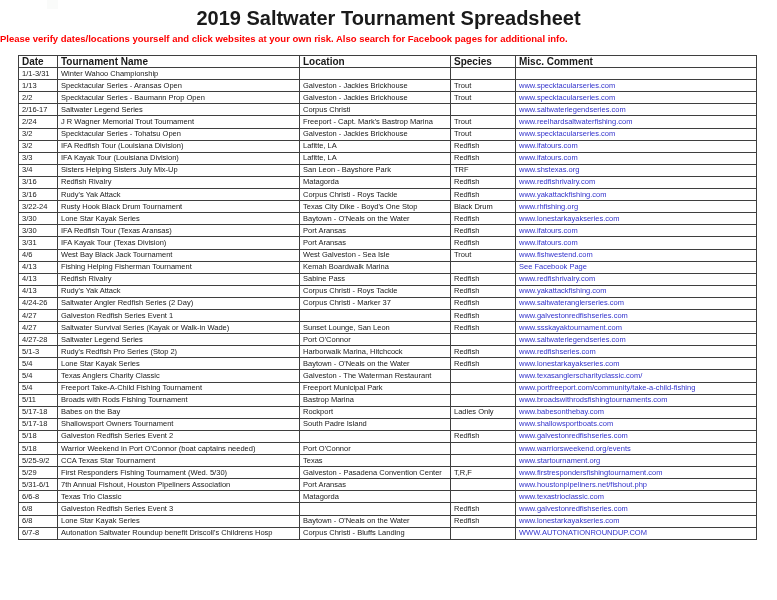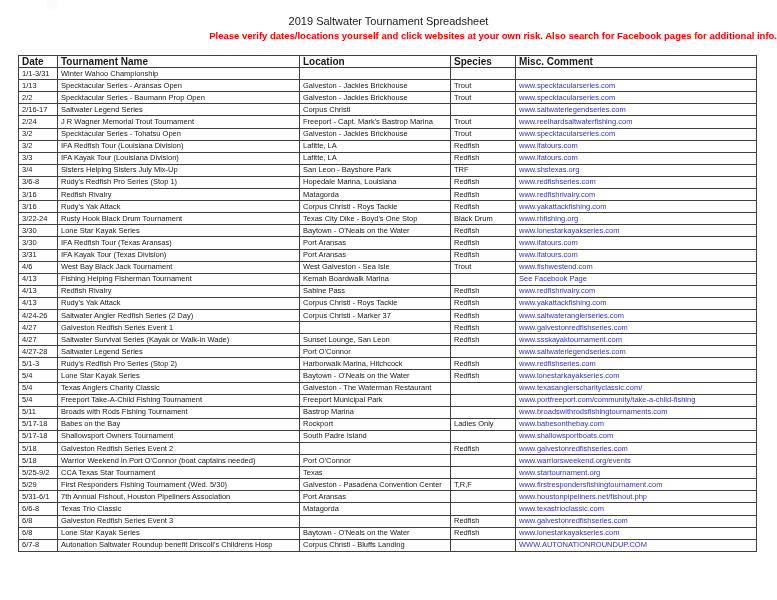"2019 Saltwater Tournament Spreadsheet" .page-title { font-size: 11px -> 20px; font-weight: normal -> bold; padding-top: 15px -> 7px }
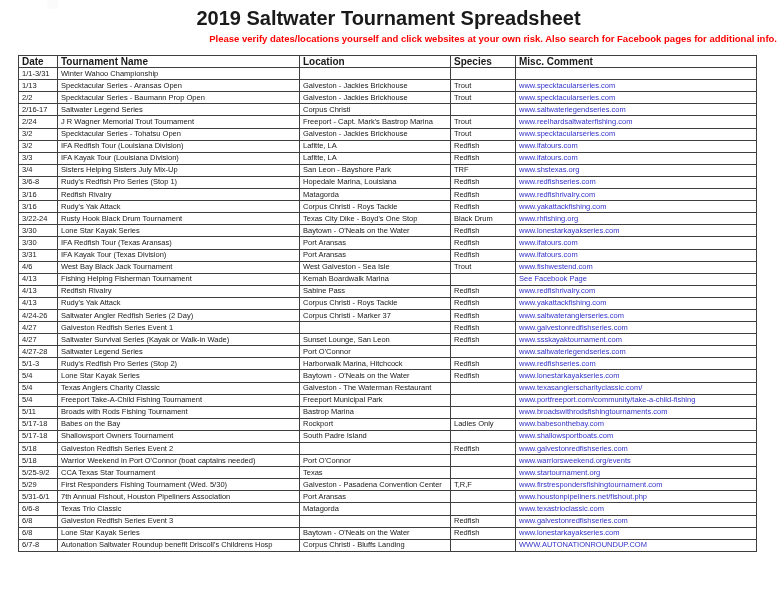"Please verify dates/locations yourself" .page-subtitle { text-align: right -> left }
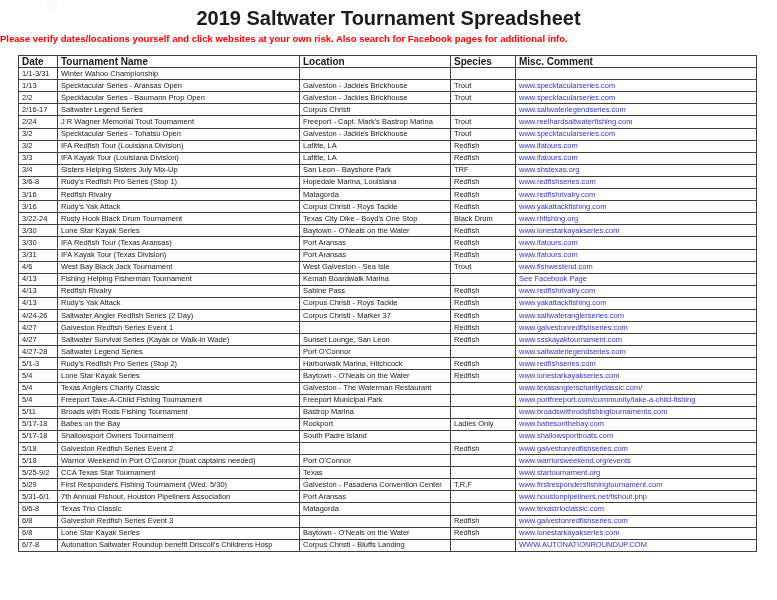"3/6-8" tr { html: <tr> <td>3/6-8</td> <td>Rudy's Redfish Pro Series (Stop 1)</td> <td>Hopedale Marina, Louisiana</td> <td>Redfish</td> <td><span>www.redfishseries.com</span></td> </tr> -> none }
